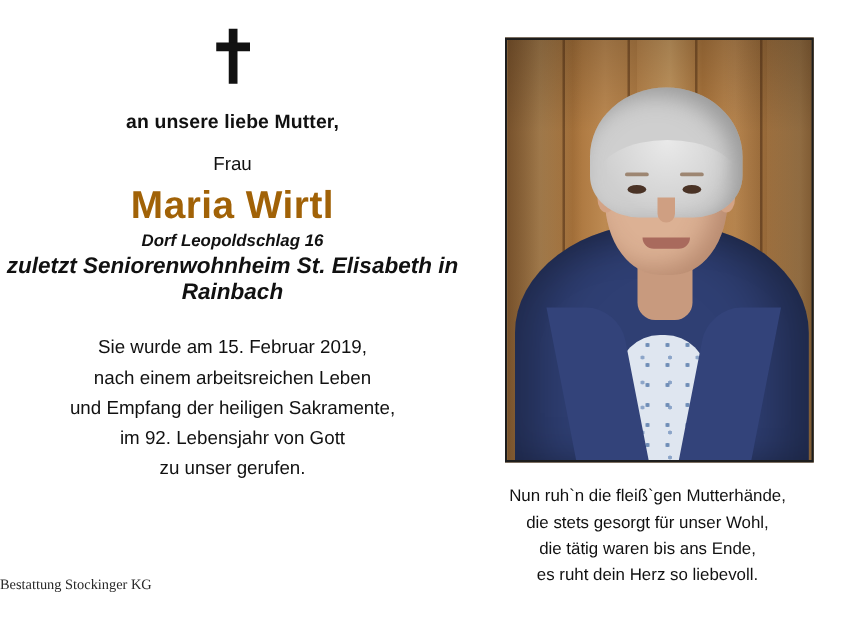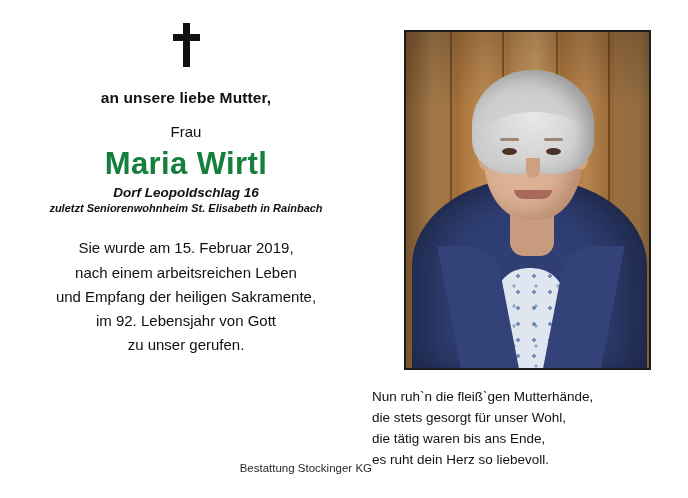"Maria Wirtl" .name { color: #15803d -> #a16207 }
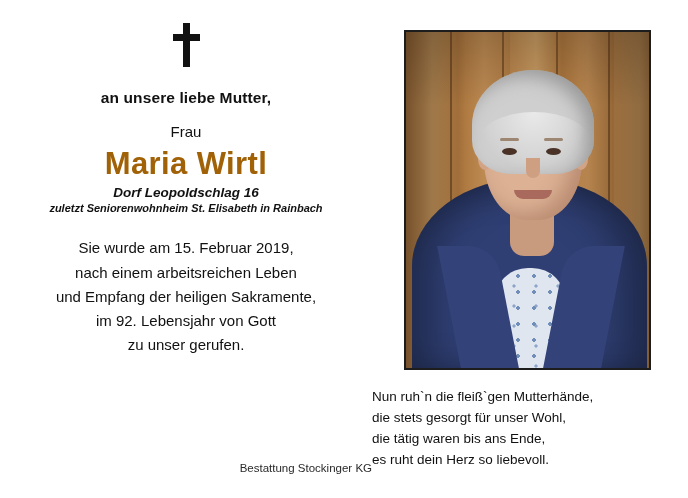"zuletzt Seniorenwohnheim St. Elisabeth" .addr2 { font-size: 11px -> 18px }
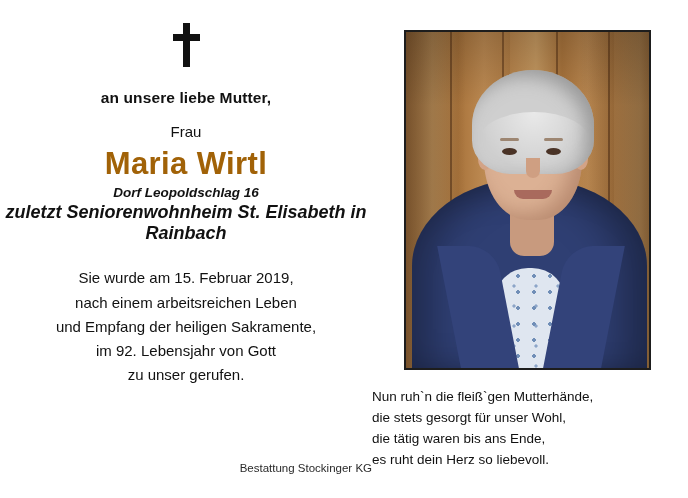"Nun ruh`n die fleiß`gen Mutterhände," .verse { text-align: none -> center }
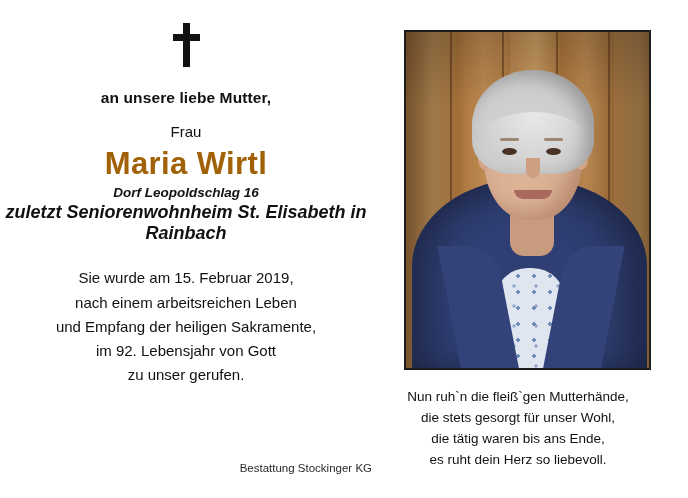"Bestattung Stockinger KG" .undertaker { font-family: none -> Liberation Serif, serif; text-align: right -> left }
